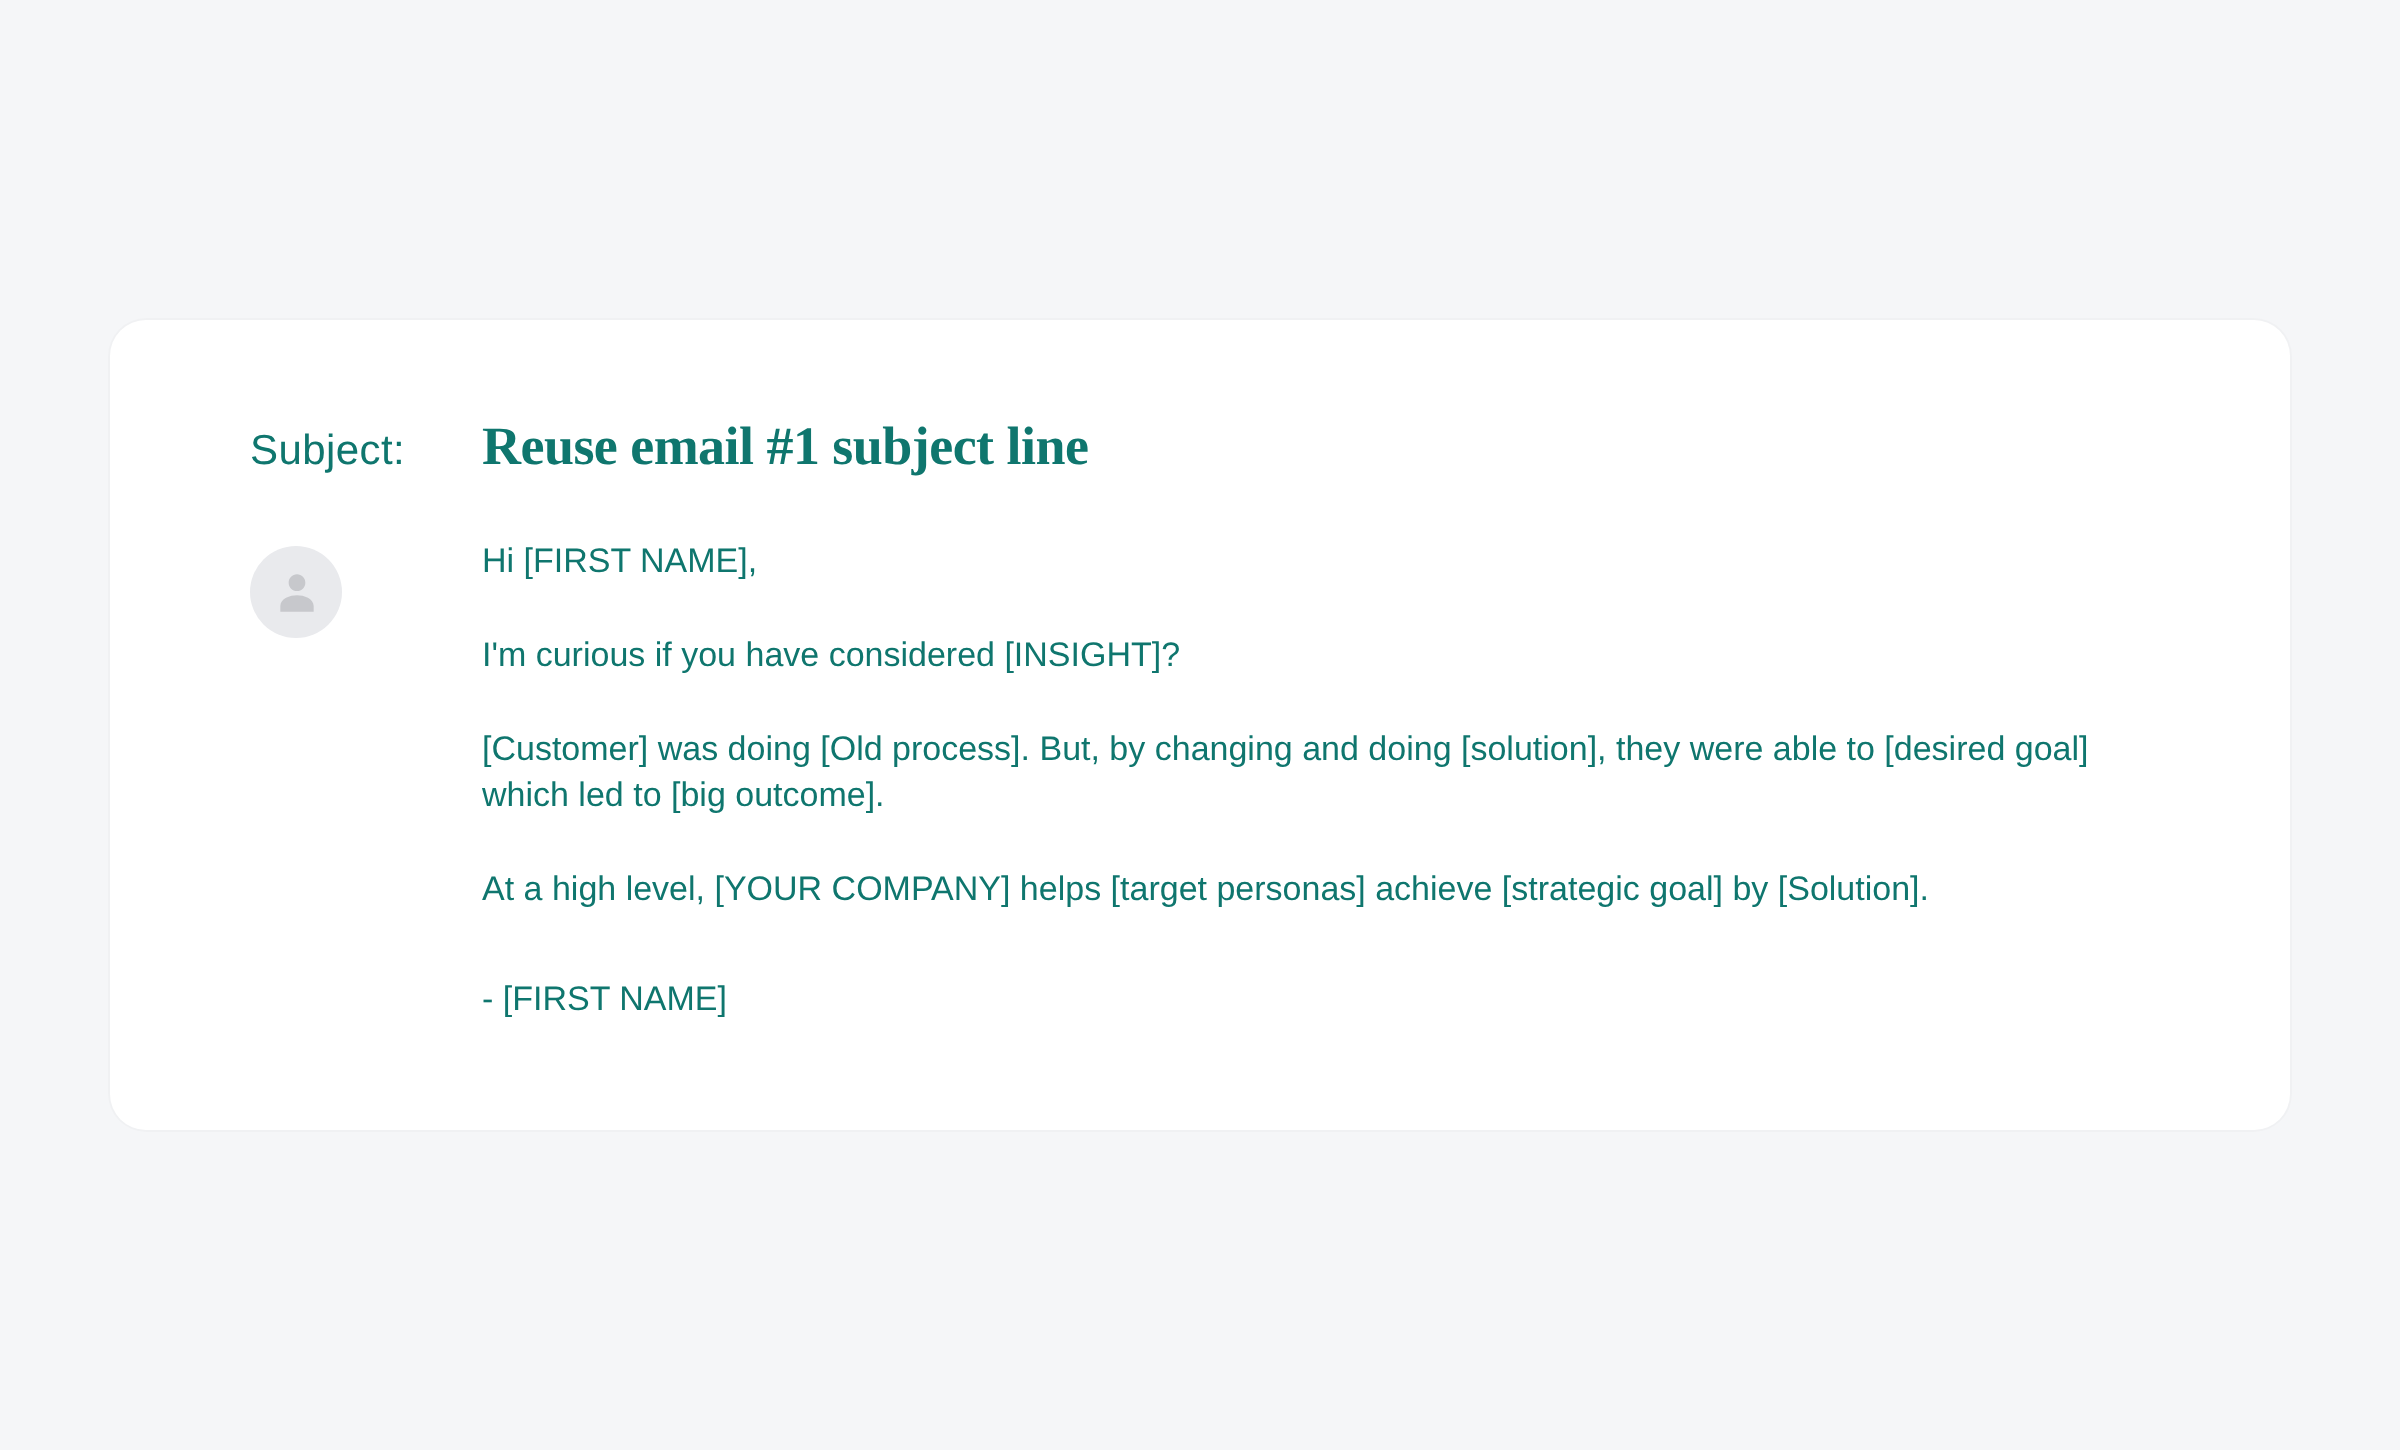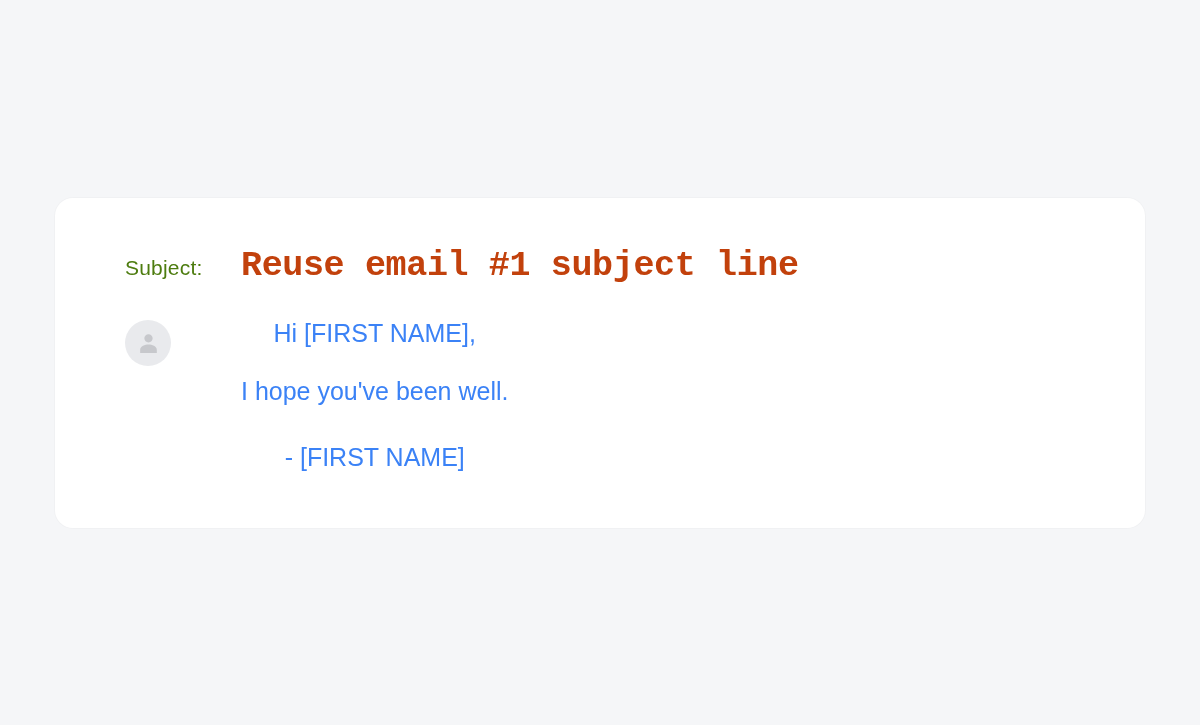"Subject:" .subject-label { color: #4d7c0f -> #0f766e }
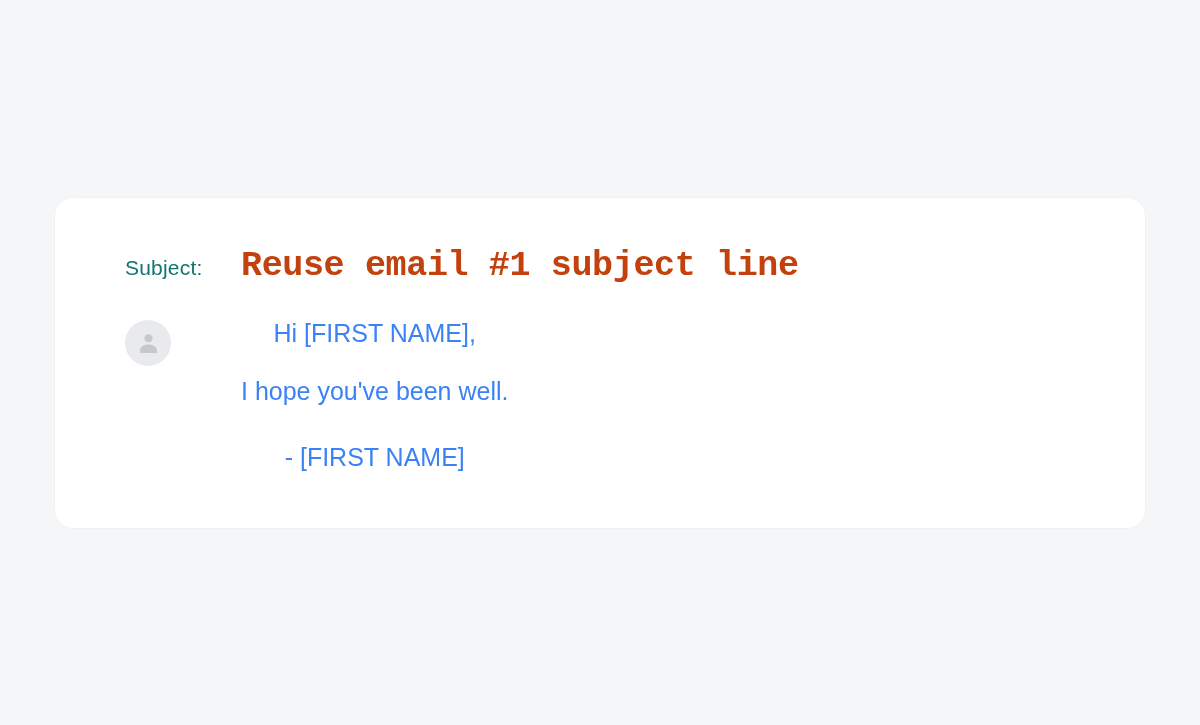"Reuse email #1 subject line" .subject-value { color: #c2410c -> #0f766e; font-family: Liberation Mono, monospace -> Liberation Serif, serif; font-size: 35px -> 27px }
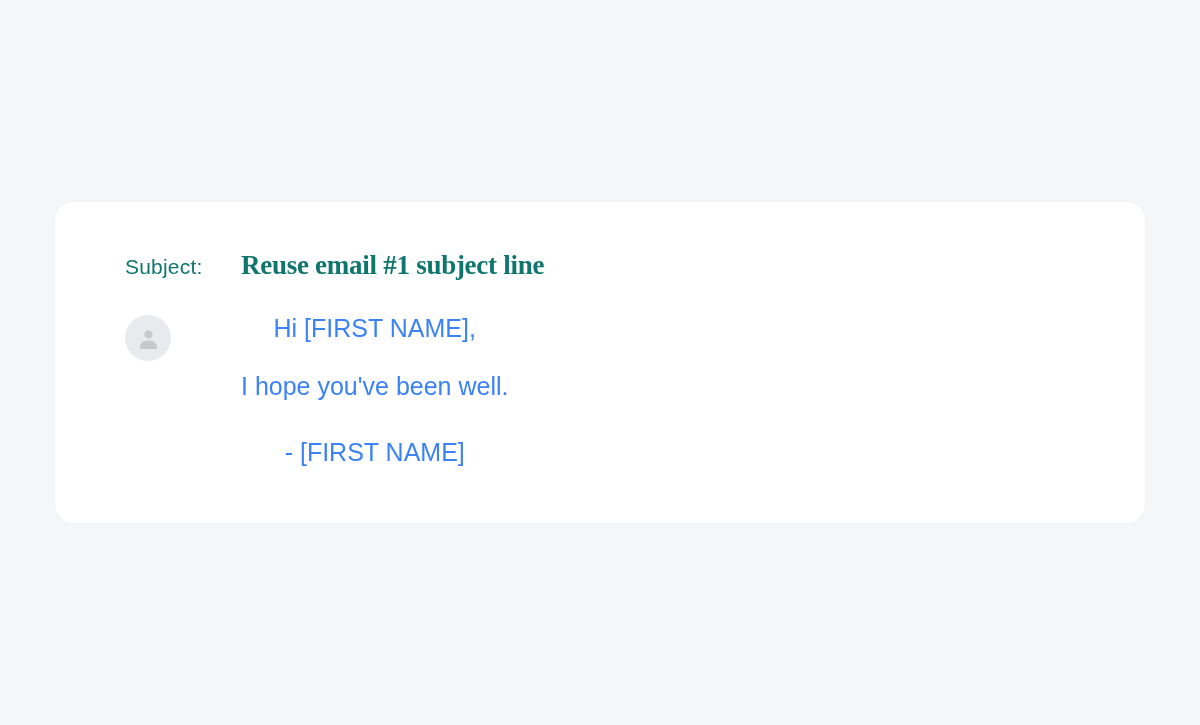"Hi [FIRST NAME]," .email-body { color: #3b82f6 -> #0f766e; font-size: 25px -> 17px; text-align: center -> none }
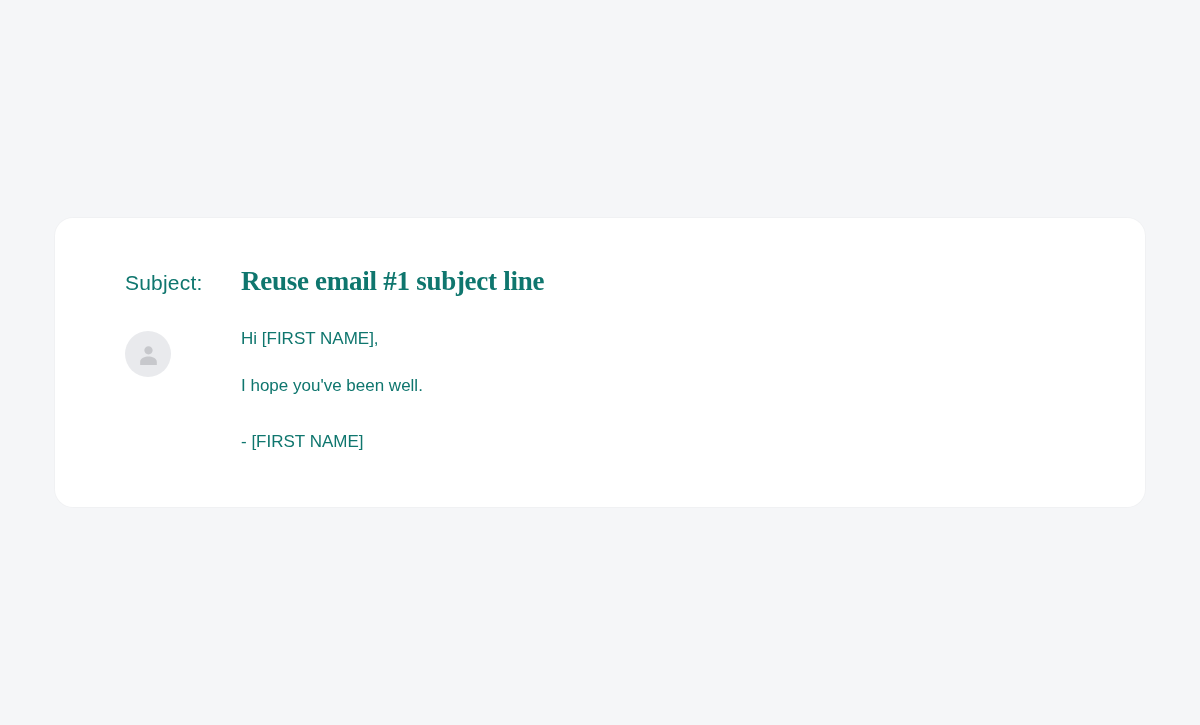"I hope you've been well." p { html: <p>I hope you've been well.</p> -> none }
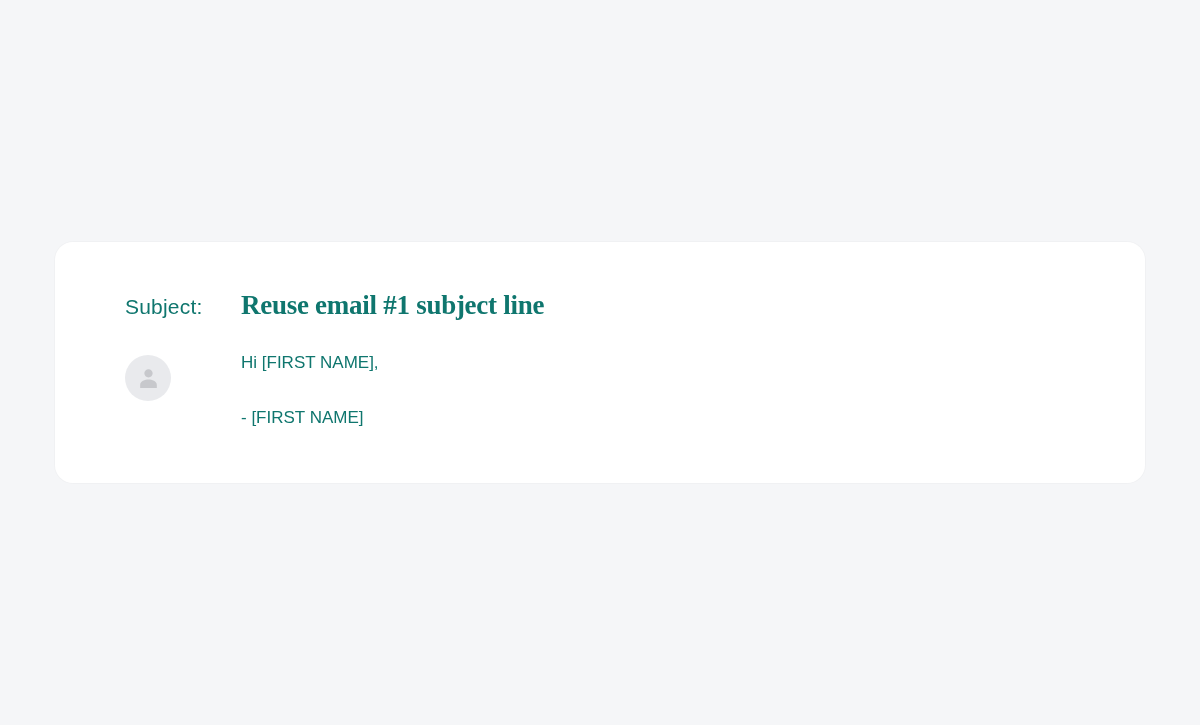"I'm curious if you have" p { html: none -> <p>I'm curious if you have considered [INSIGHT]?</p> }
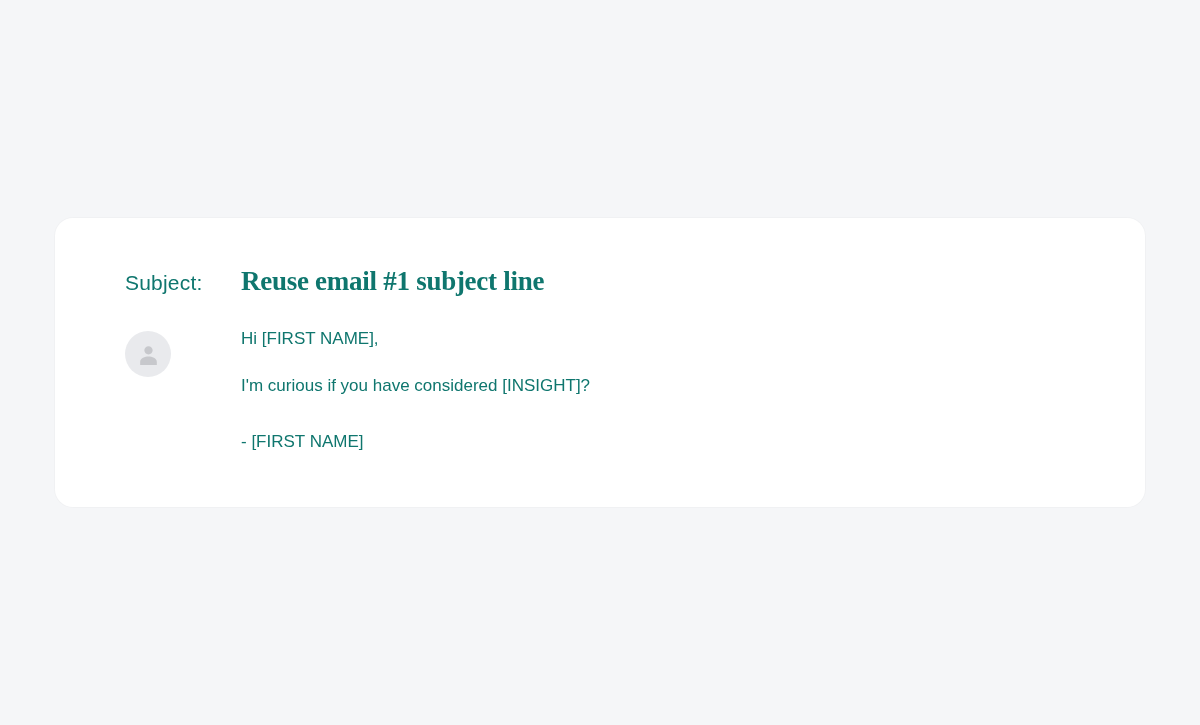"[Customer] was doing [Old process]." p { html: none -> <p>[Customer] was doing [Old process]. But, by changing and doing [solution], they were able to [desired goal] which led to [big outcome].</p> }
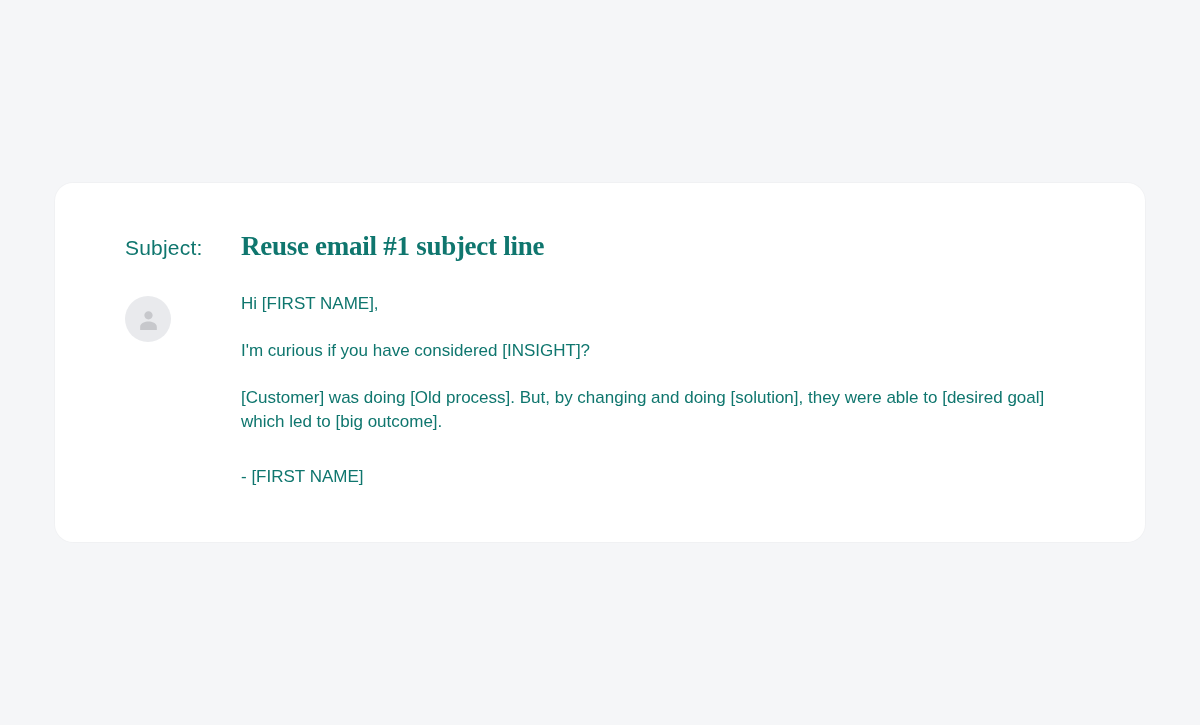"At a high level, [YOUR" p { html: none -> <p>At a high level, [YOUR COMPANY] helps [target personas] achieve [strategic goal] by [Solution].</p> }
